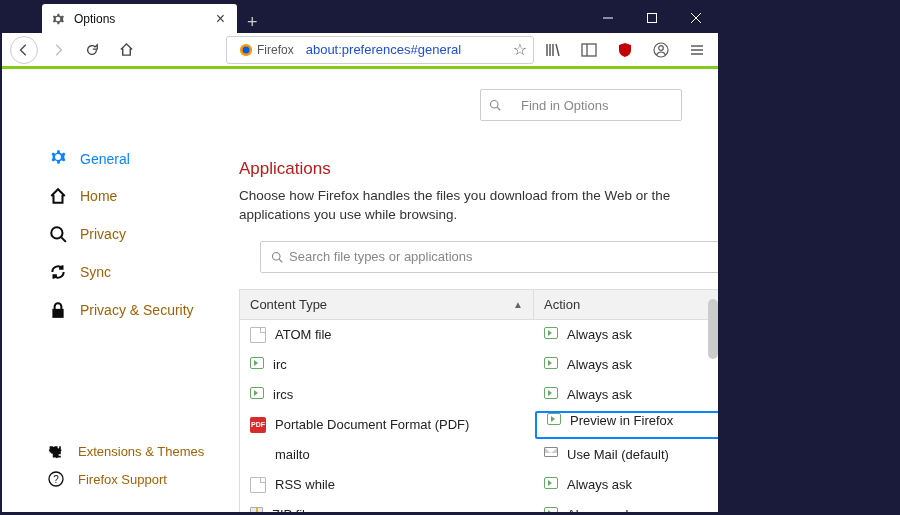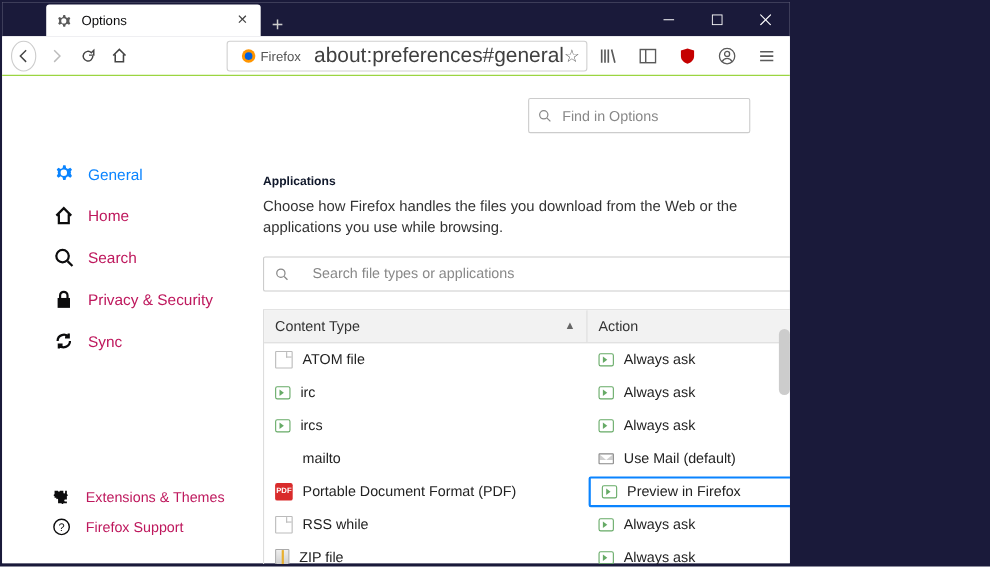"Firefox" .navbar { border-bottom: 1px solid #84cc16 -> 3px solid #84cc16 }
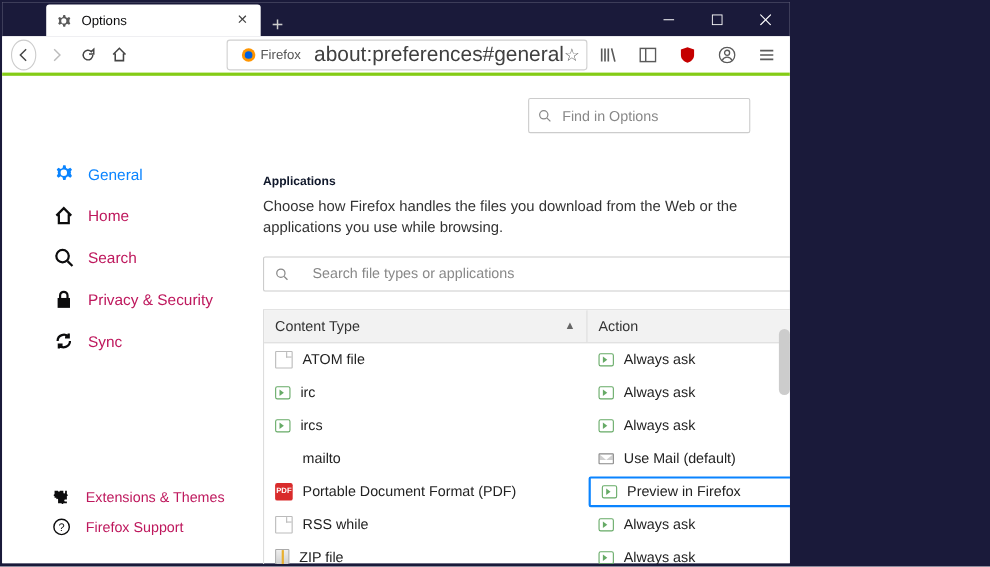"about:preferences#general" .urlbar .url-text { color: #404040 -> #1d4ed8; font-size: 19px -> 13px }
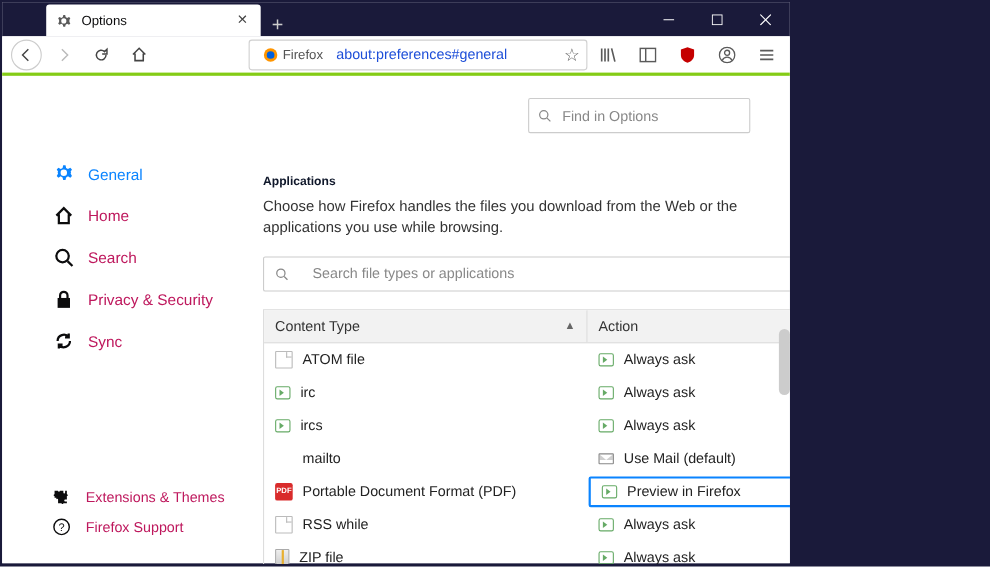"Find in Options" .search-opts { gap: 10px -> 20px }
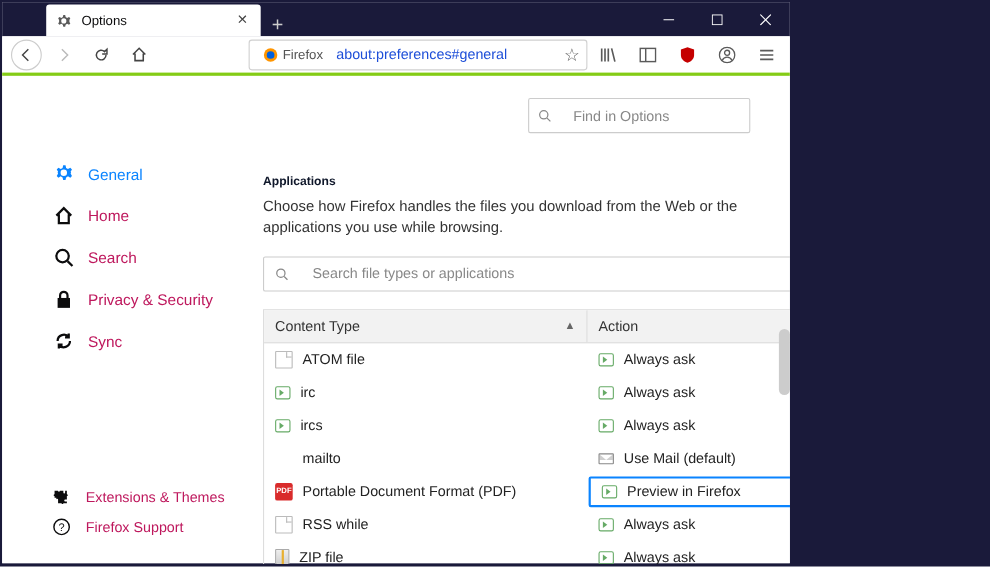"Applications" h2 { color: #0f172a -> #b91c1c; font-size: 11px -> 17px; font-weight: 700 -> 400 }
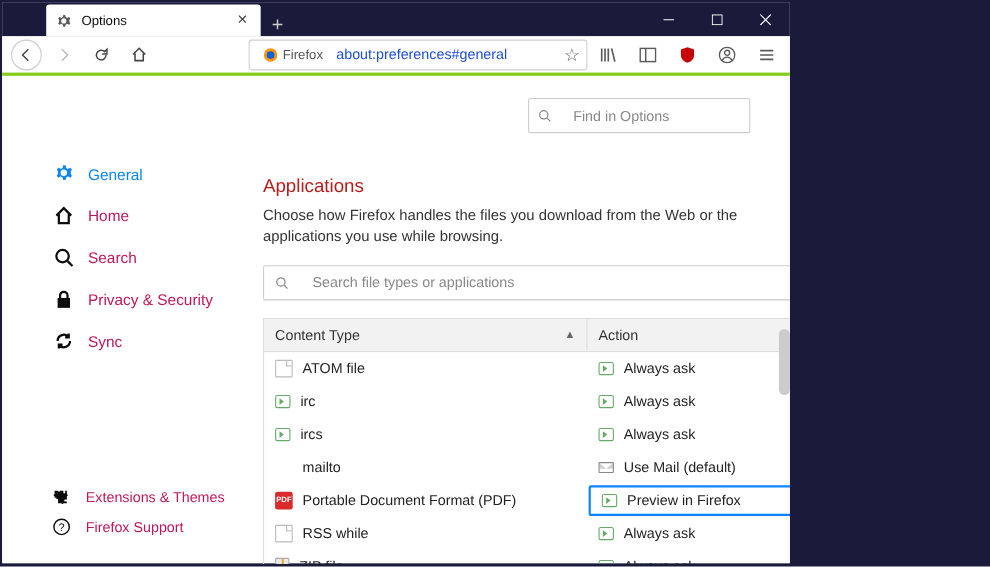"Home" .sidebar-item { color: #be185d -> #a16207 }
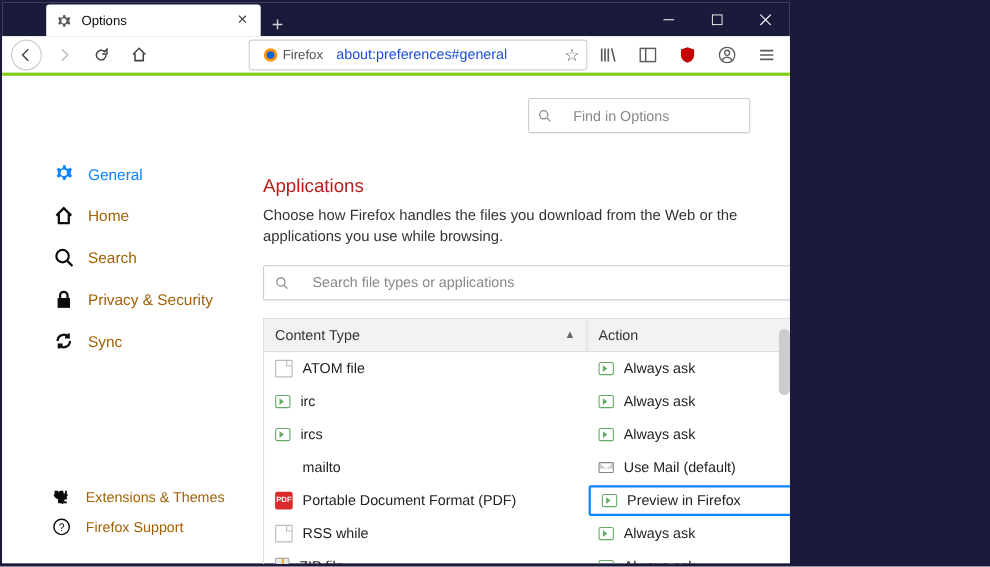"Search" span { text: Search -> Privacy }
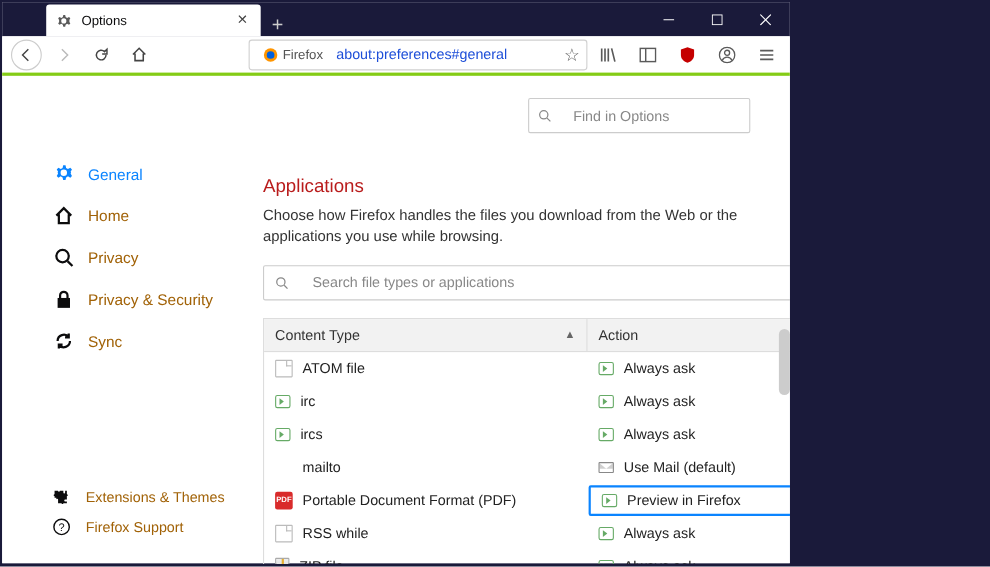"Search file types or applications" .type-search { gap: 22px -> 6px; margin-left: none -> 21px }
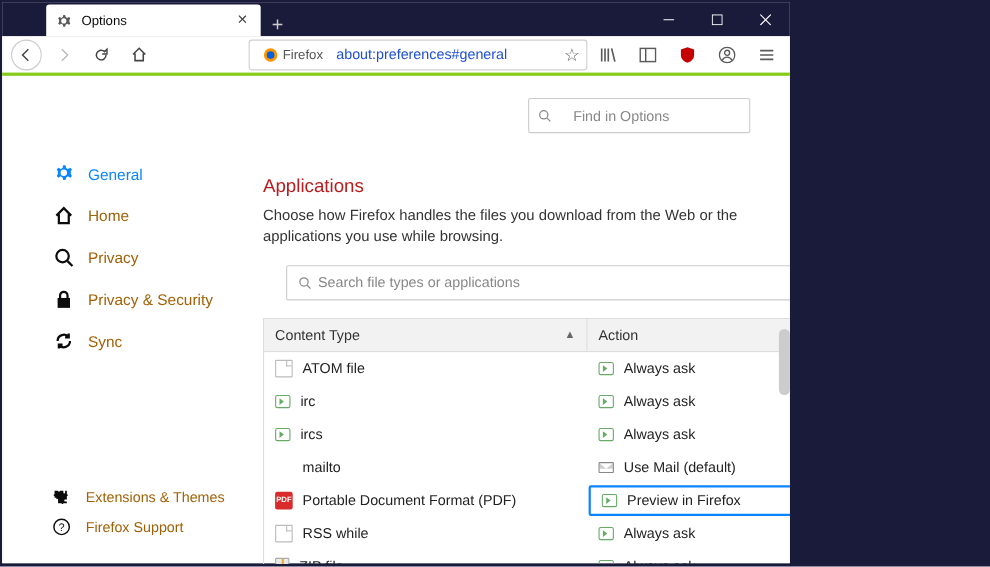"Privacy & Security" div.sidebar-item { order: before "Sync" -> after "Sync" }
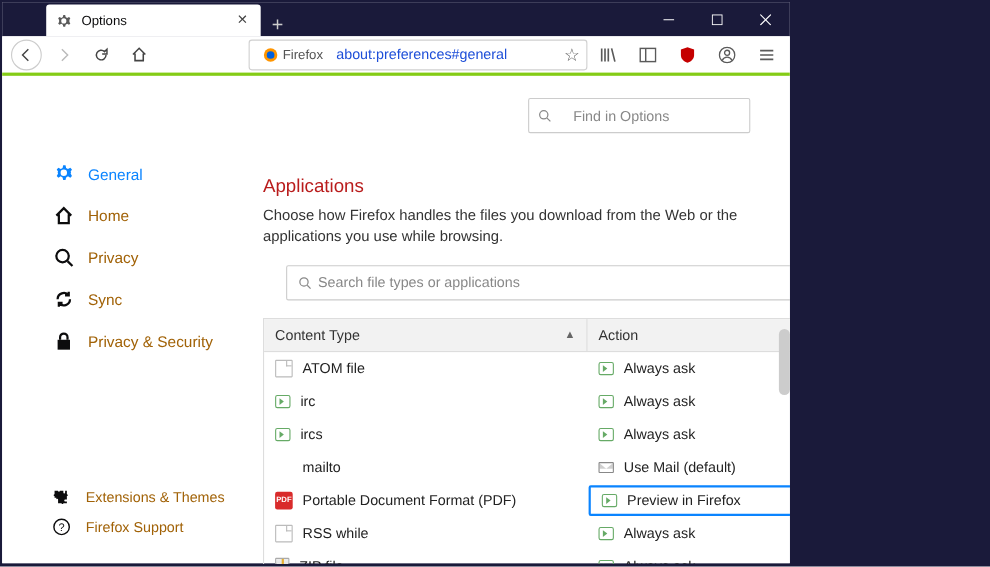"ATOM file" .td { align-items: center -> flex-start }
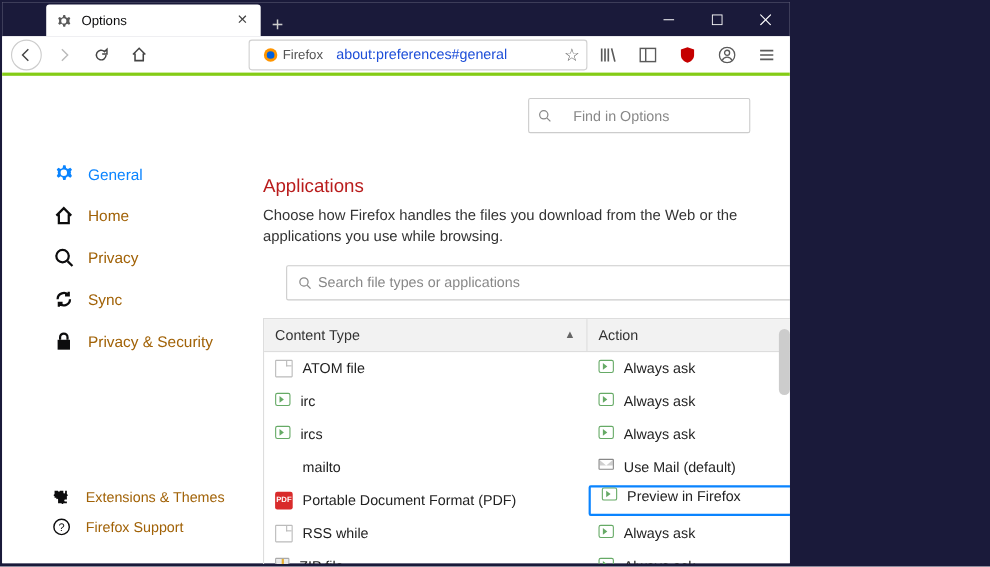"mailto" div.tr { order: before "Portable Document Format (PDF)" -> after "Portable Document Format (PDF)" }
